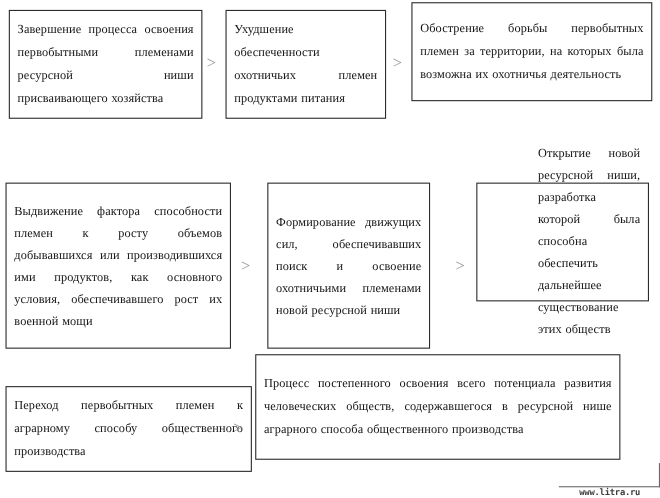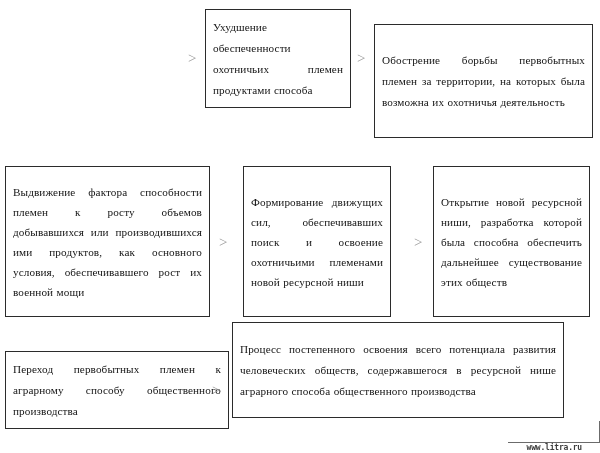"Завершение процесса освоения" div.node { html: none -> <div> <span>Завершение процесса освоения первобытными племенами ресурсной ниши присваивающего хозяйства</span> </div> }
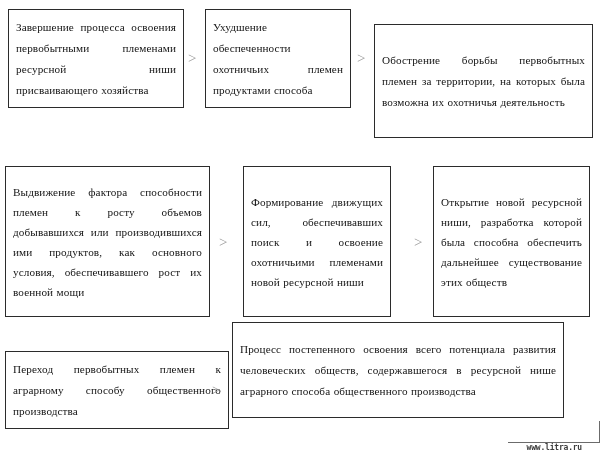"Ухудшение обеспеченности охотничьих" span.txt { text: способа -> питания }
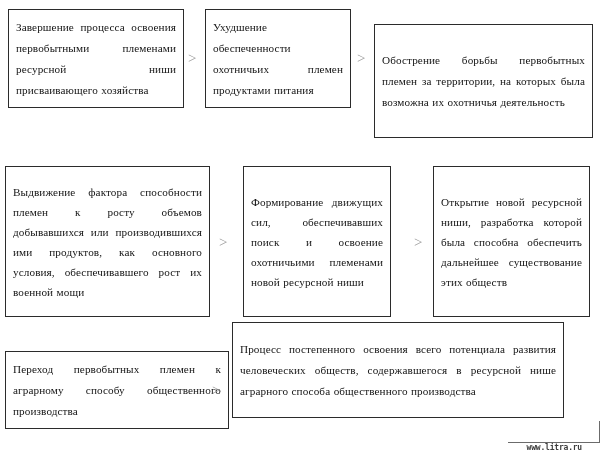"Обострение борьбы первобытных племен за" #n3 { height: 114px -> 90px; top: 24px -> 2px }
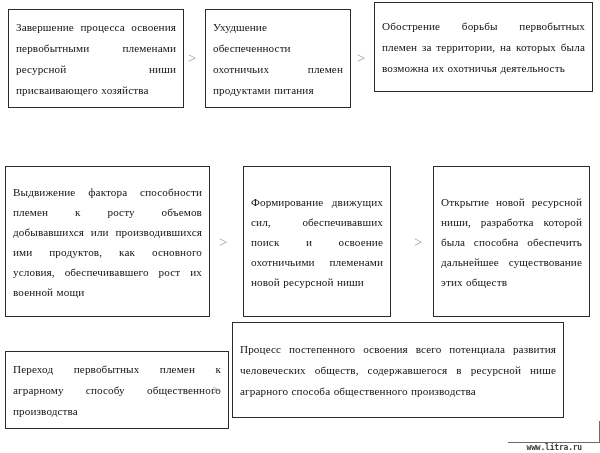"Открытие новой ресурсной ниши," #n6 { height: 151px -> 108px; padding-left: none -> 48px }
